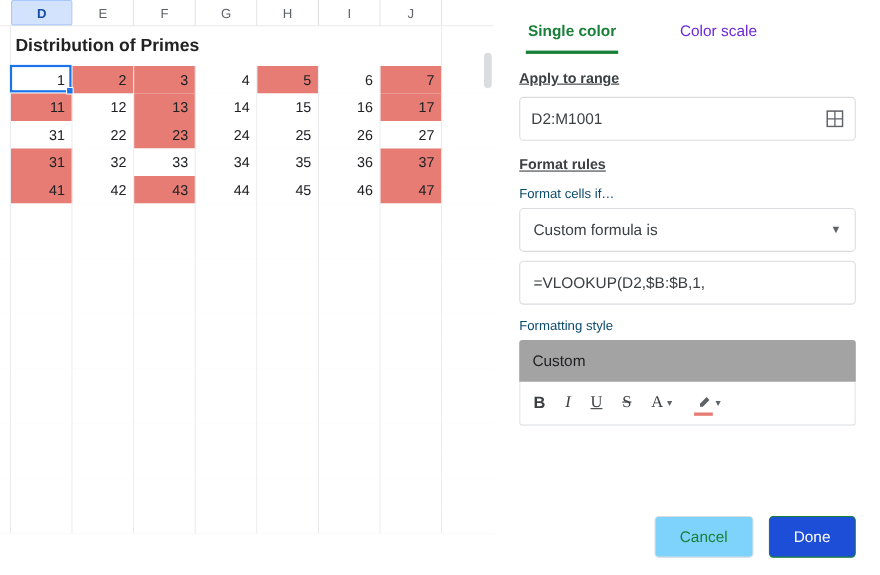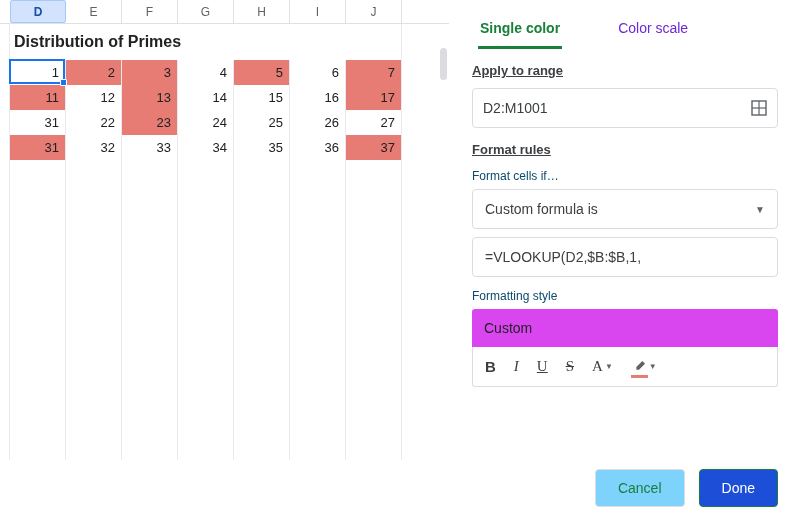"41" div.row { html: none -> <div> <div></div> <div>41</div> <div>42</div> <div>43</div> <div>44</div> <div>45</div> <div>46</div> <div>47</div> <div></div> </div> }
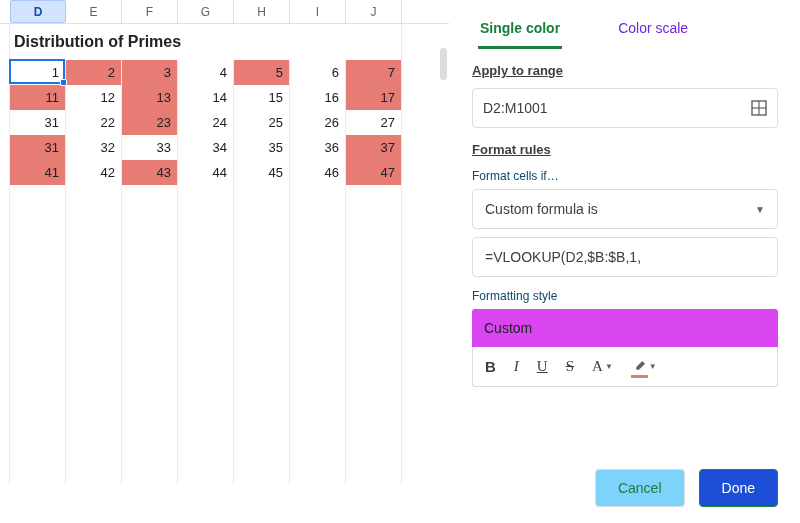"Custom" .style-preview { background: #d946ef -> #a3a3a3 }
